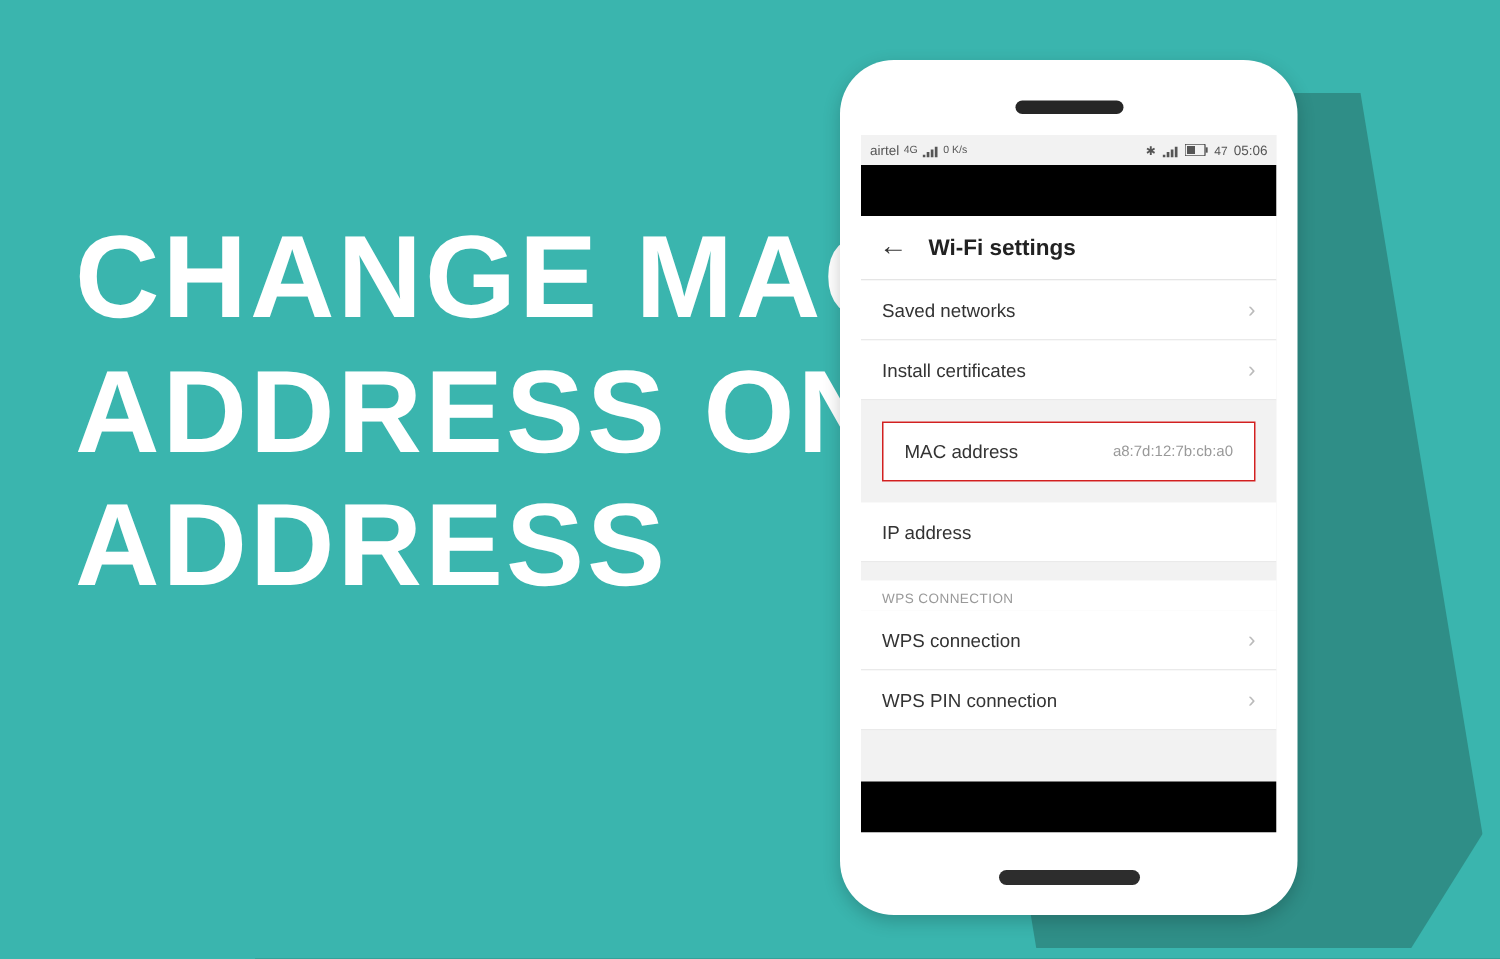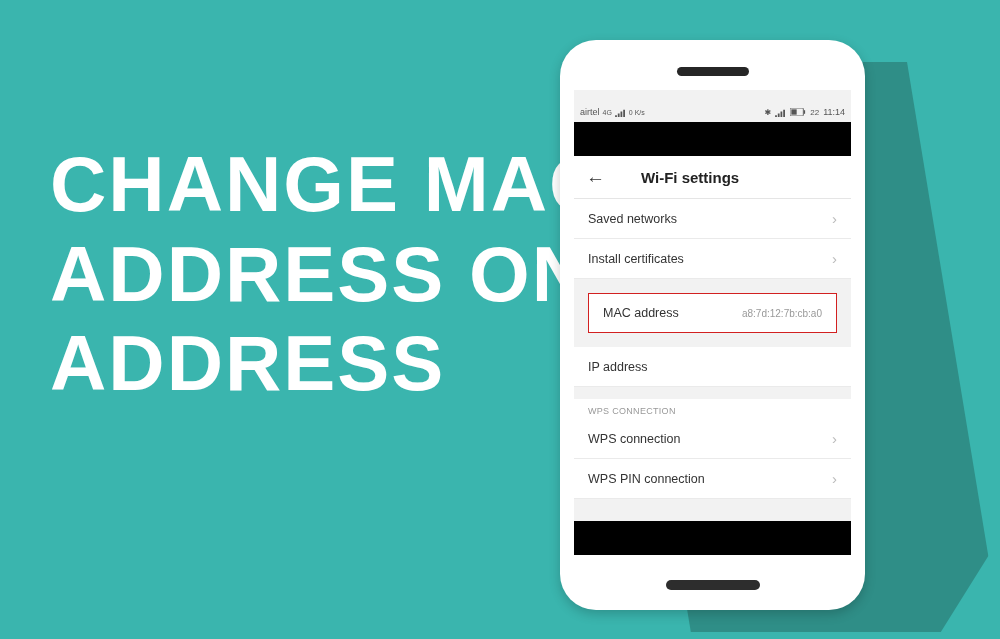"airtel" .status-bar { margin-top: 12px -> none }
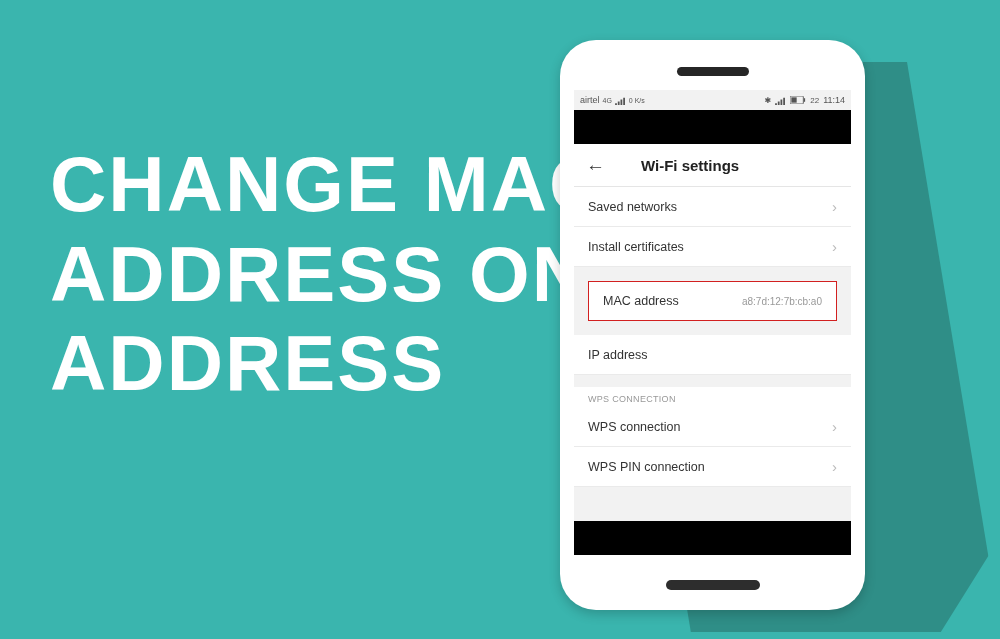"22" span { text: 22 -> 47 }
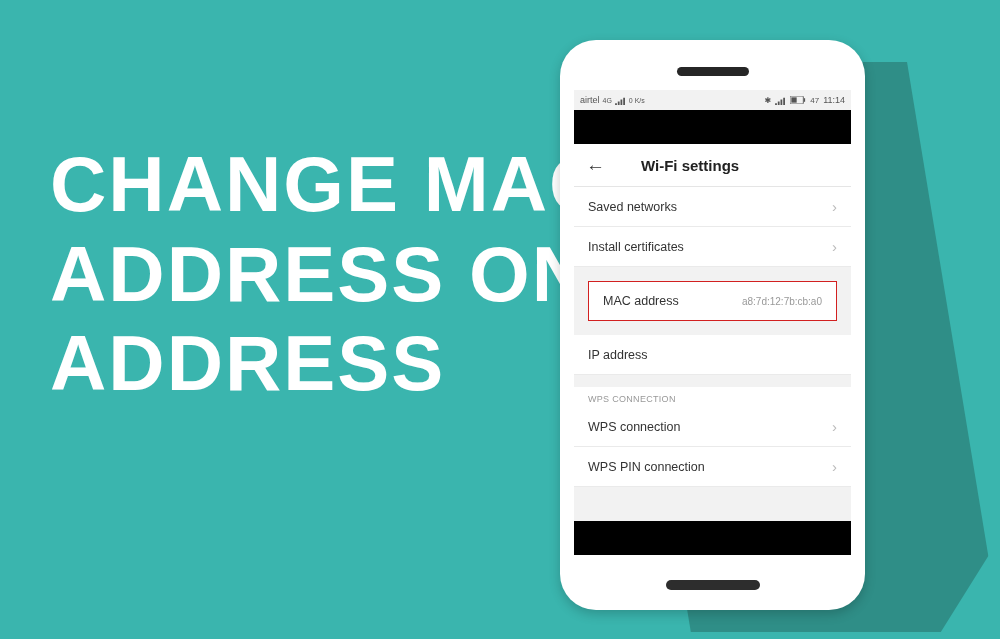"11:14" span { text: 11:14 -> 05:06 }
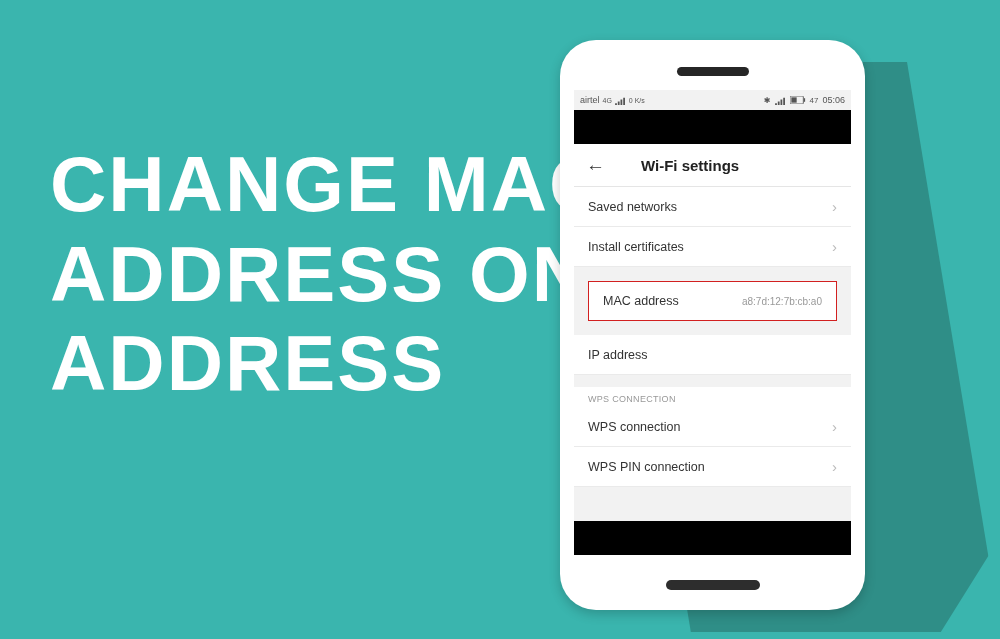"Wi-Fi settings" .header-title { margin-left: 22px -> none }
